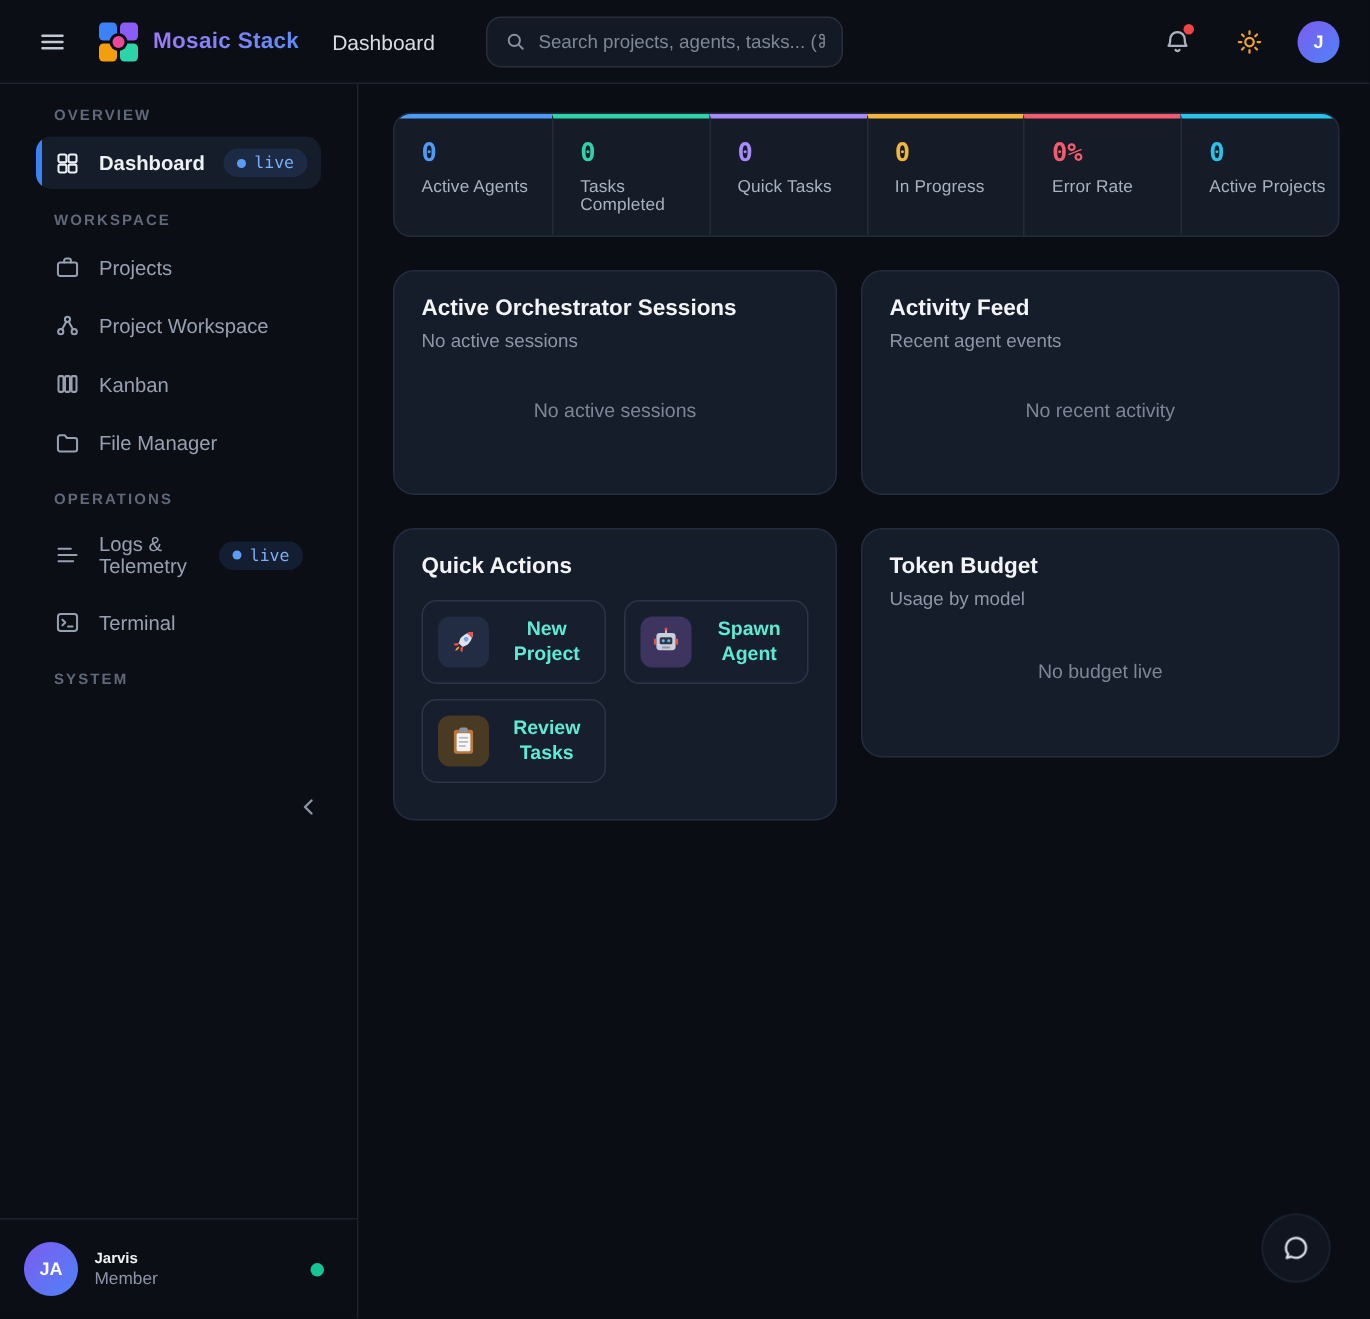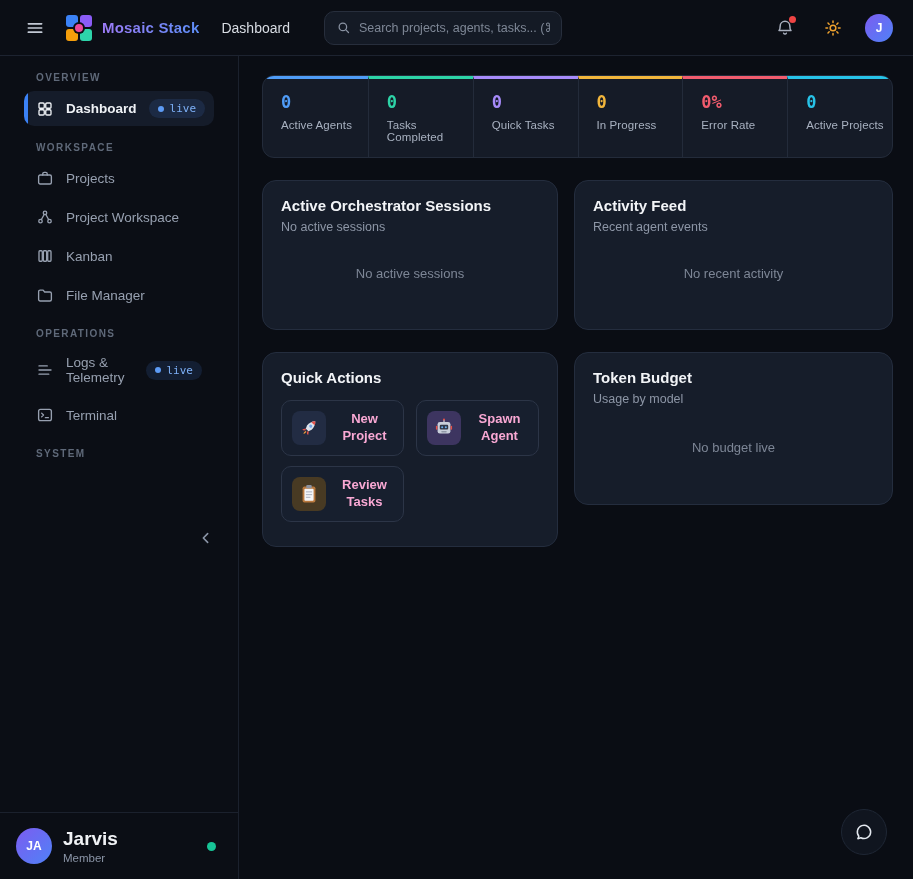"New Project" .qa-btn { color: #f9a8d4 -> #5eead4 }
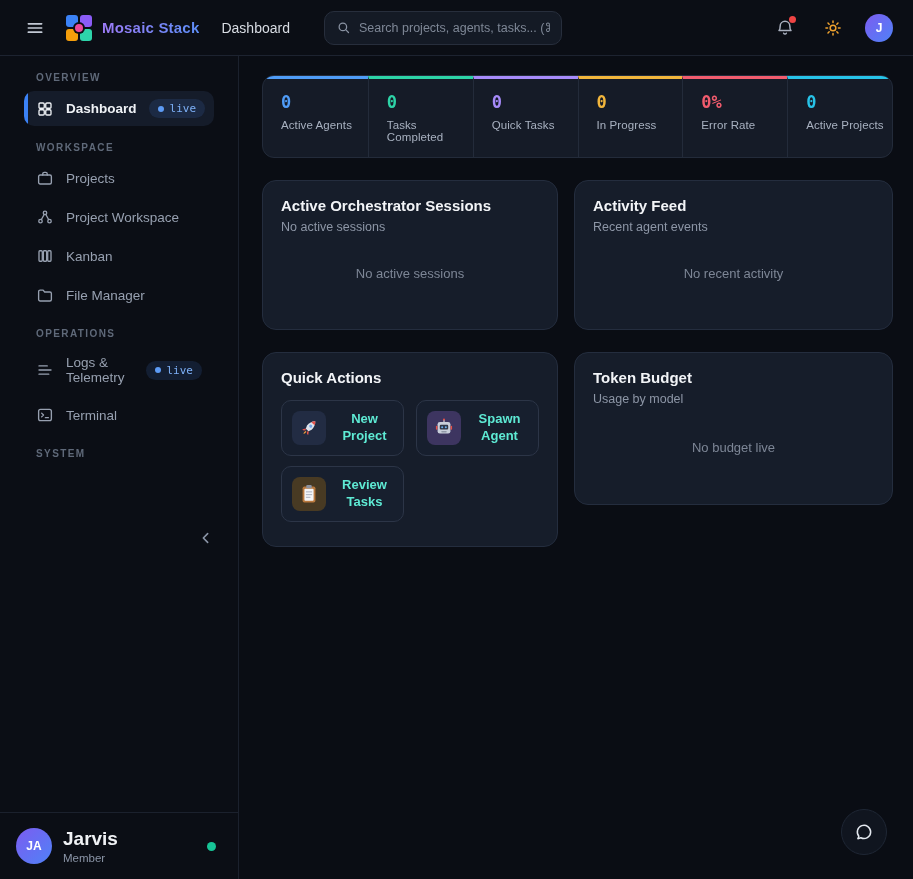"Jarvis" .user-name { font-size: 19px -> 10px }
